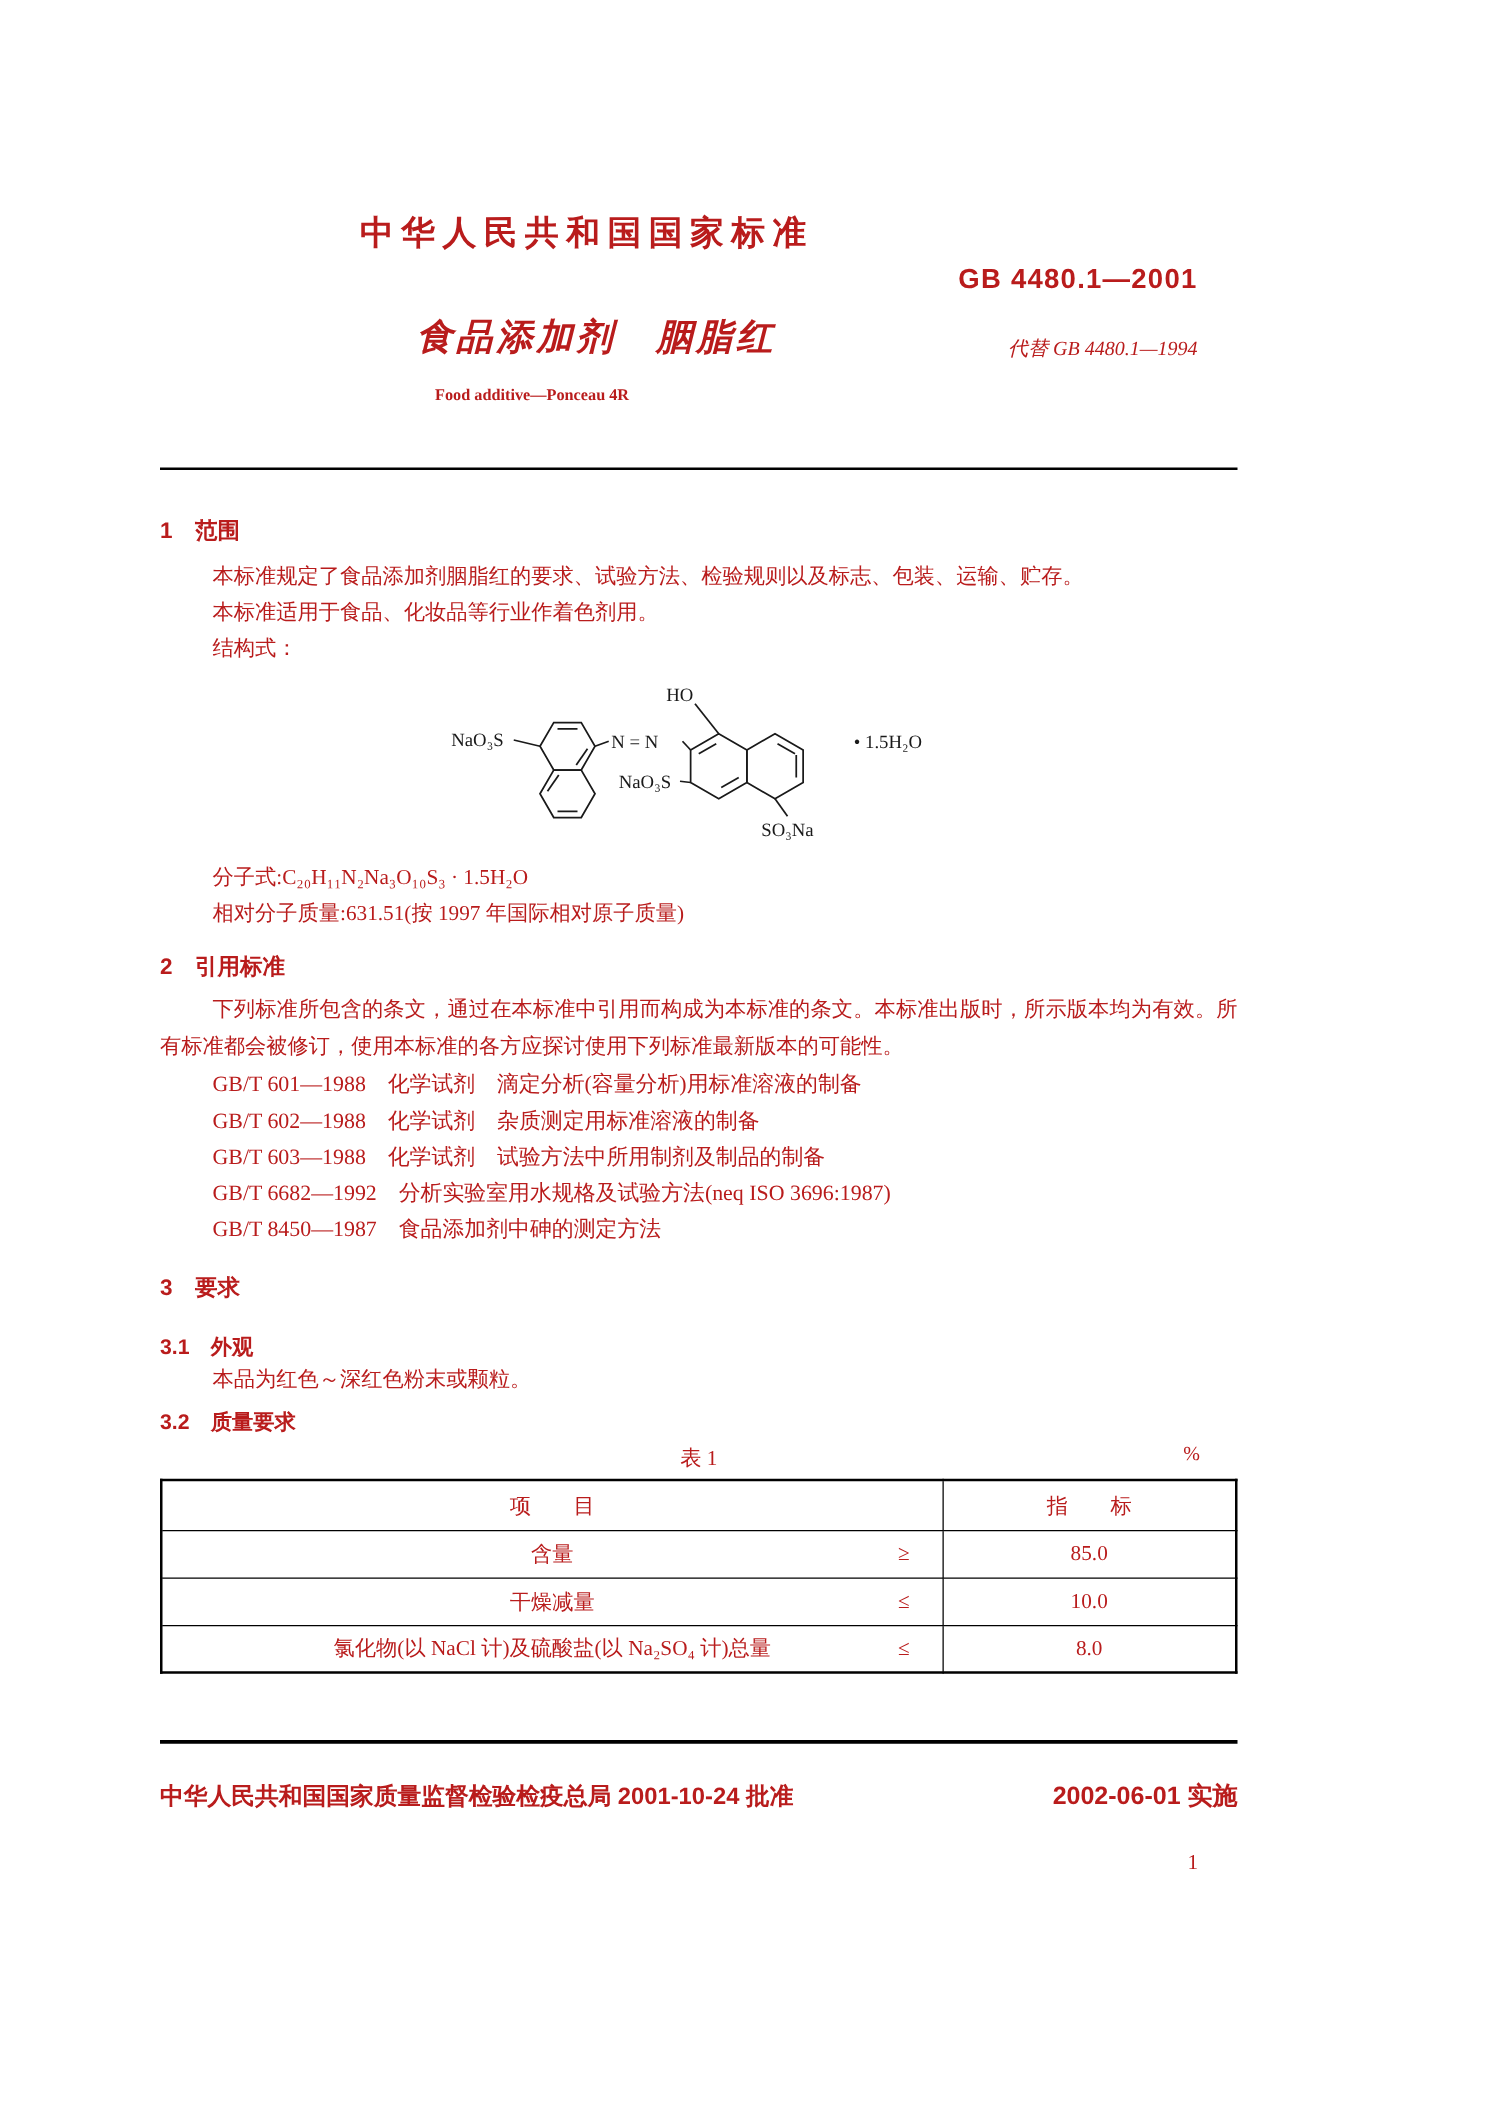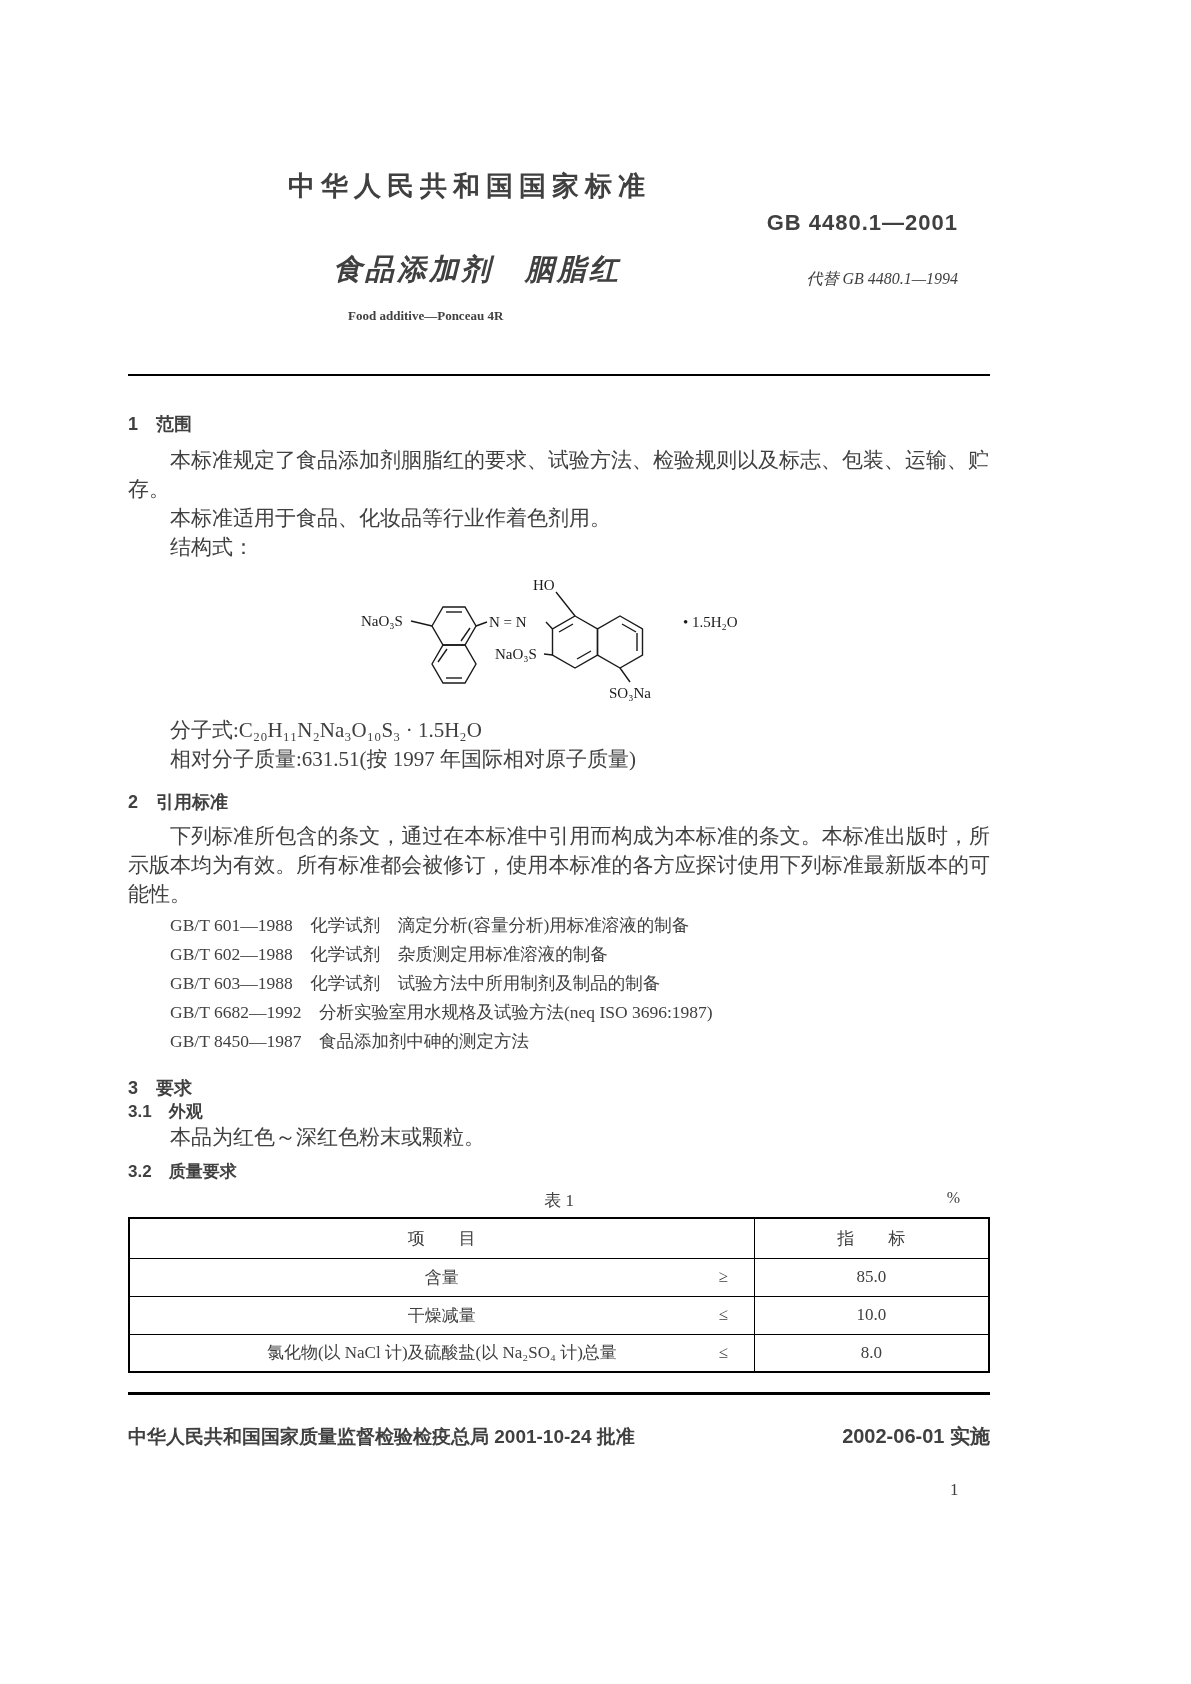"中华人民共和国国家标准" .page { color: #404040 -> #b91c1c }
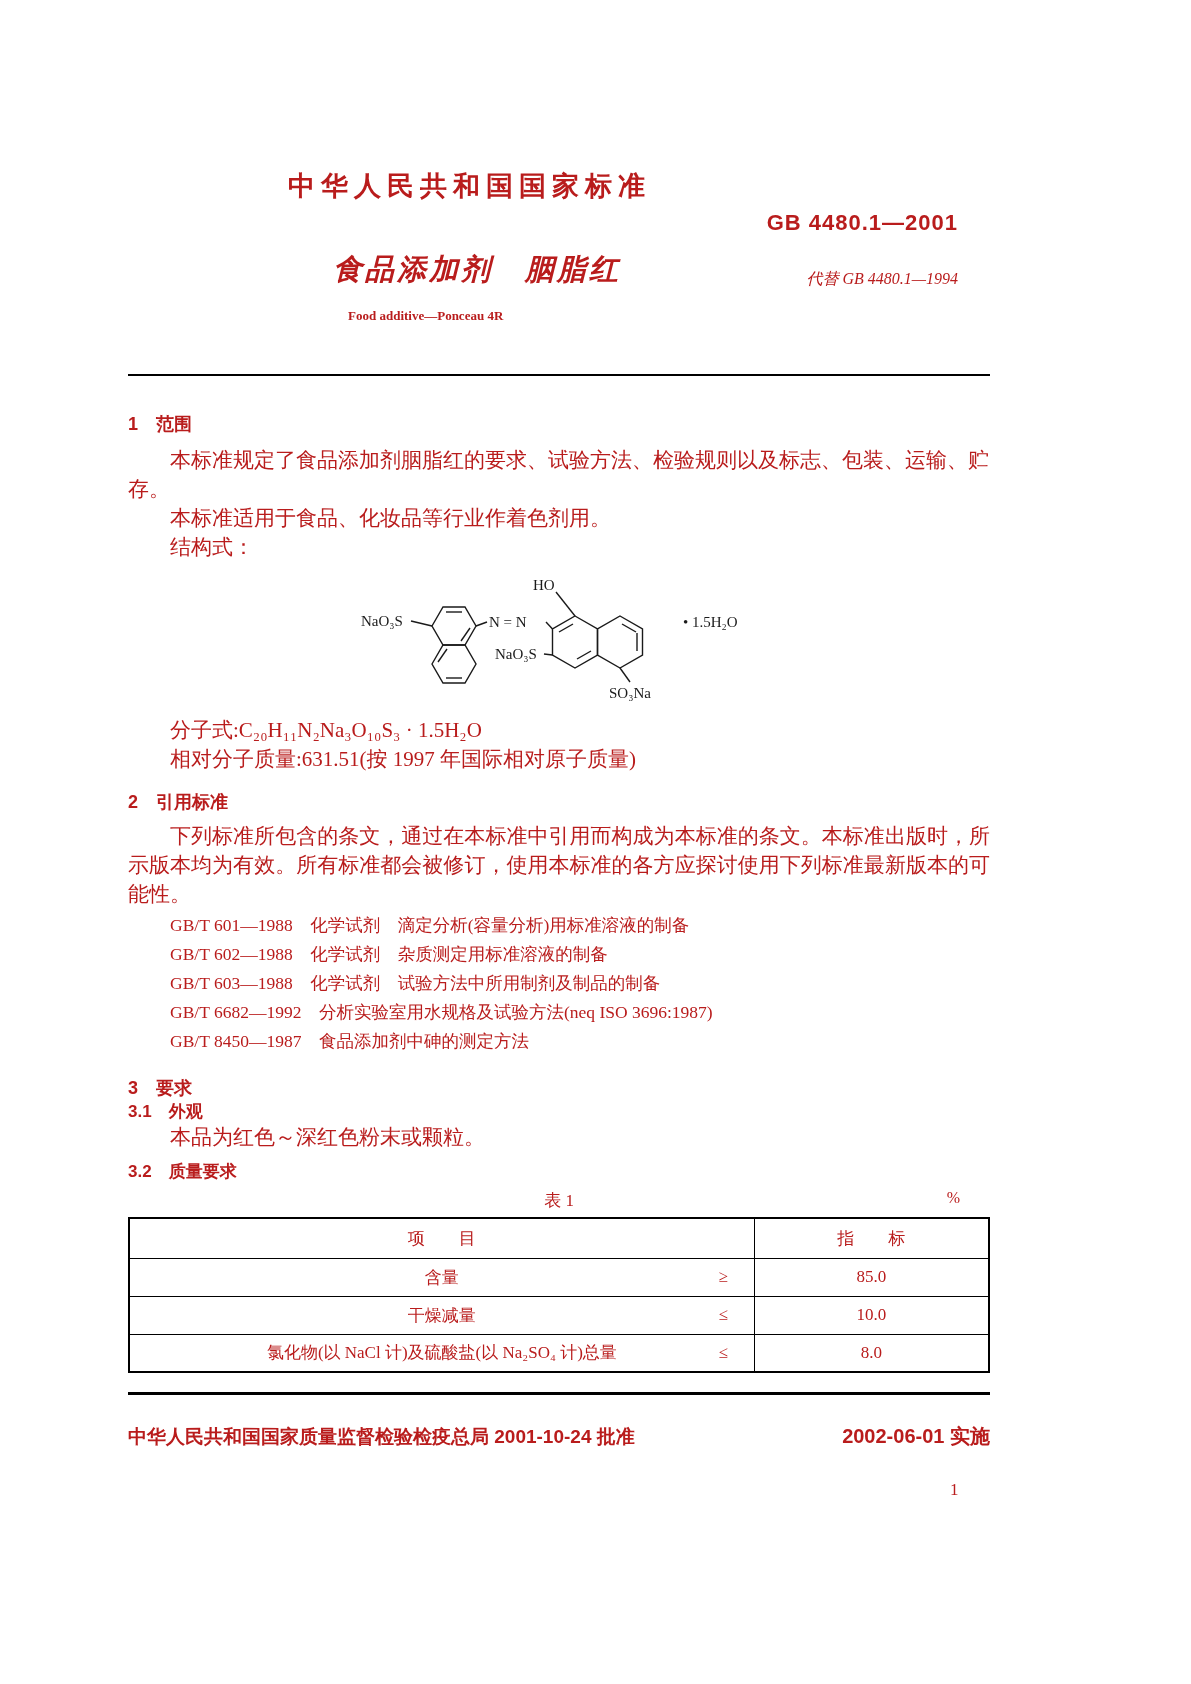"本标准规定了食品添加剂胭脂红的要求、试验方法、检验规则以及标志、包装、运输、贮存" .para { font-size: 21px -> 17px }
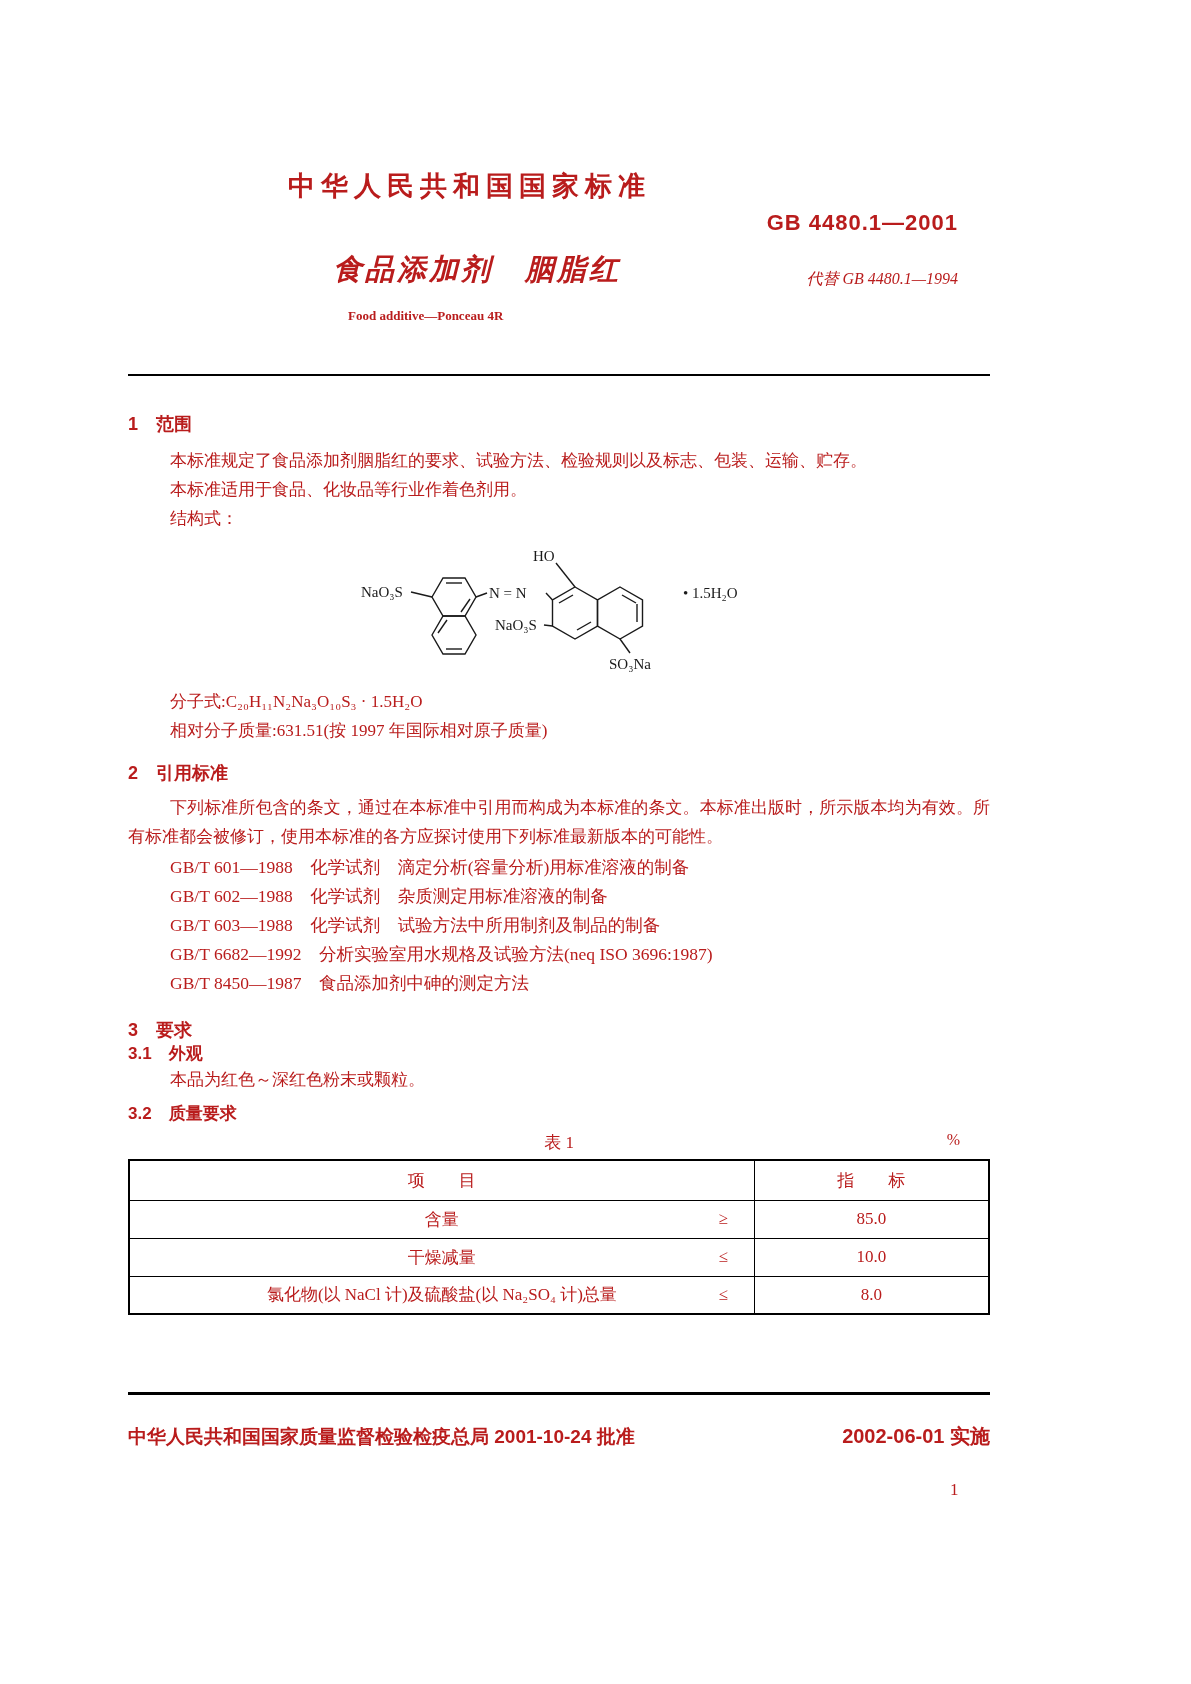"3.1 外观" .sub-heading { margin-top: 0 -> 24px }
